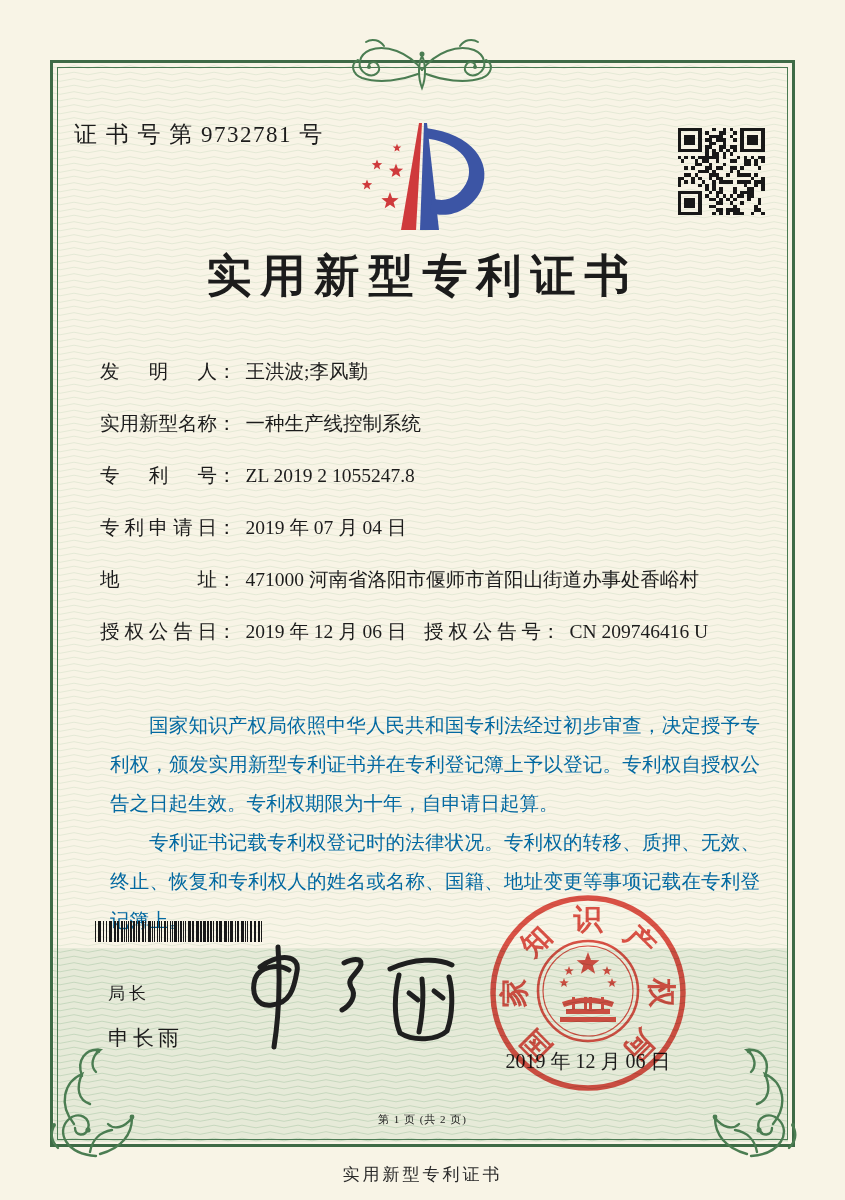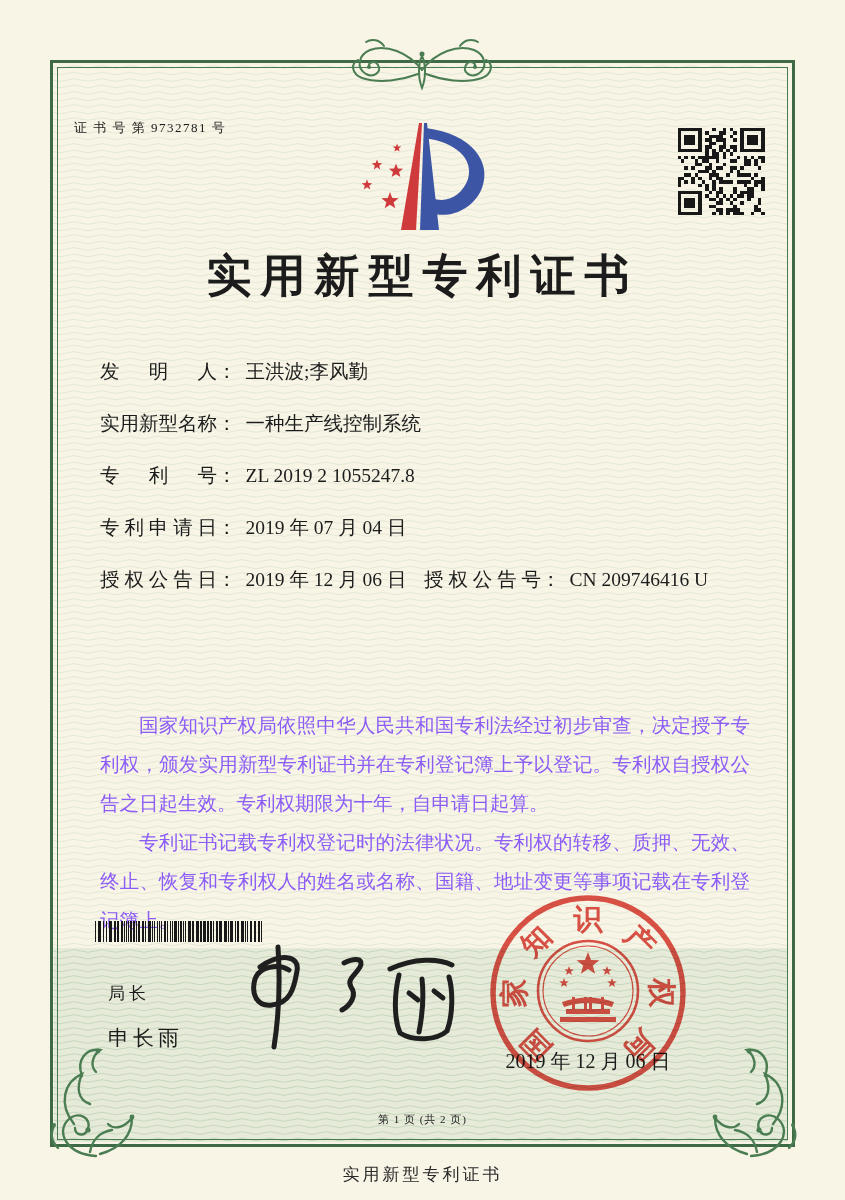"证 书 号 第 9732781" .cert-no { font-size: 13px -> 23px }
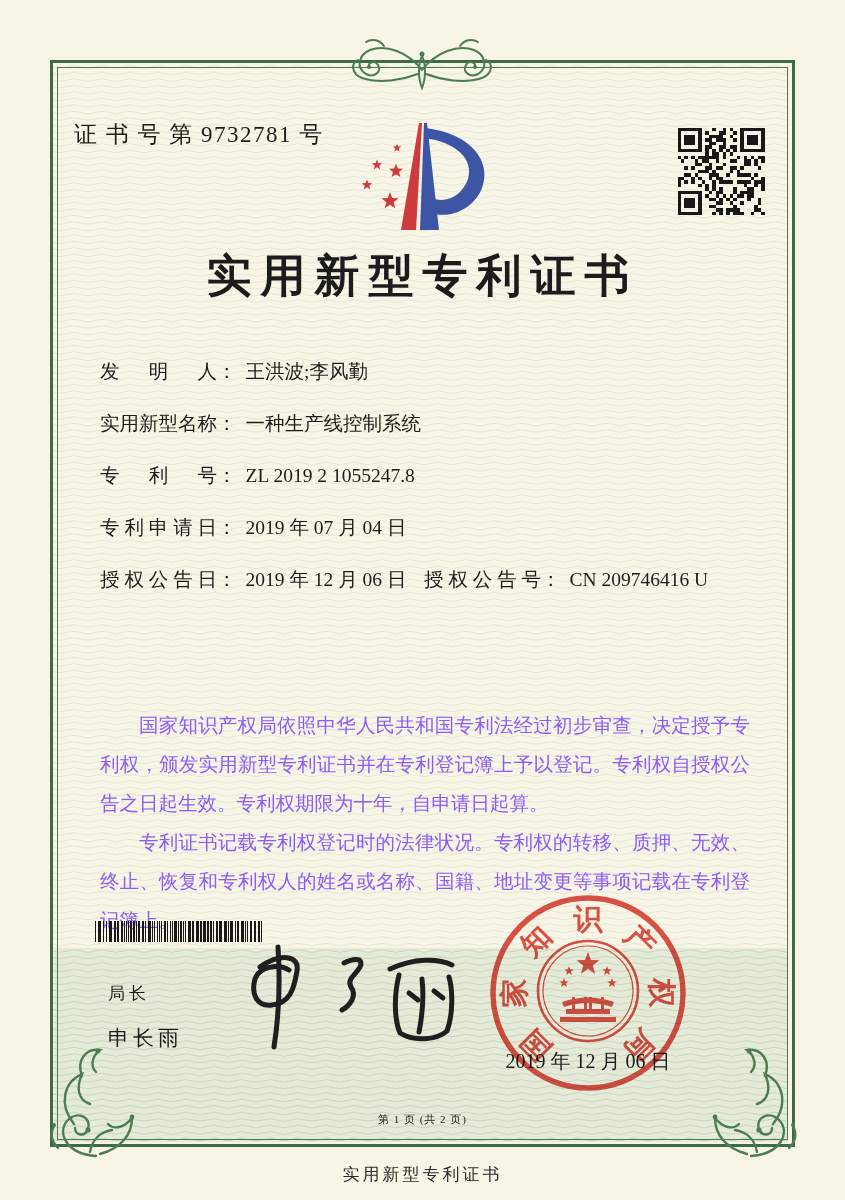"地址： 471000 河南省洛阳市偃师市首阳山街道办事处香峪村" div.frow { html: none -> <div> <span>地址</span><span>：</span><span>471000 河南省洛阳市偃师市首阳山街道办事处香峪村</span> </div> }
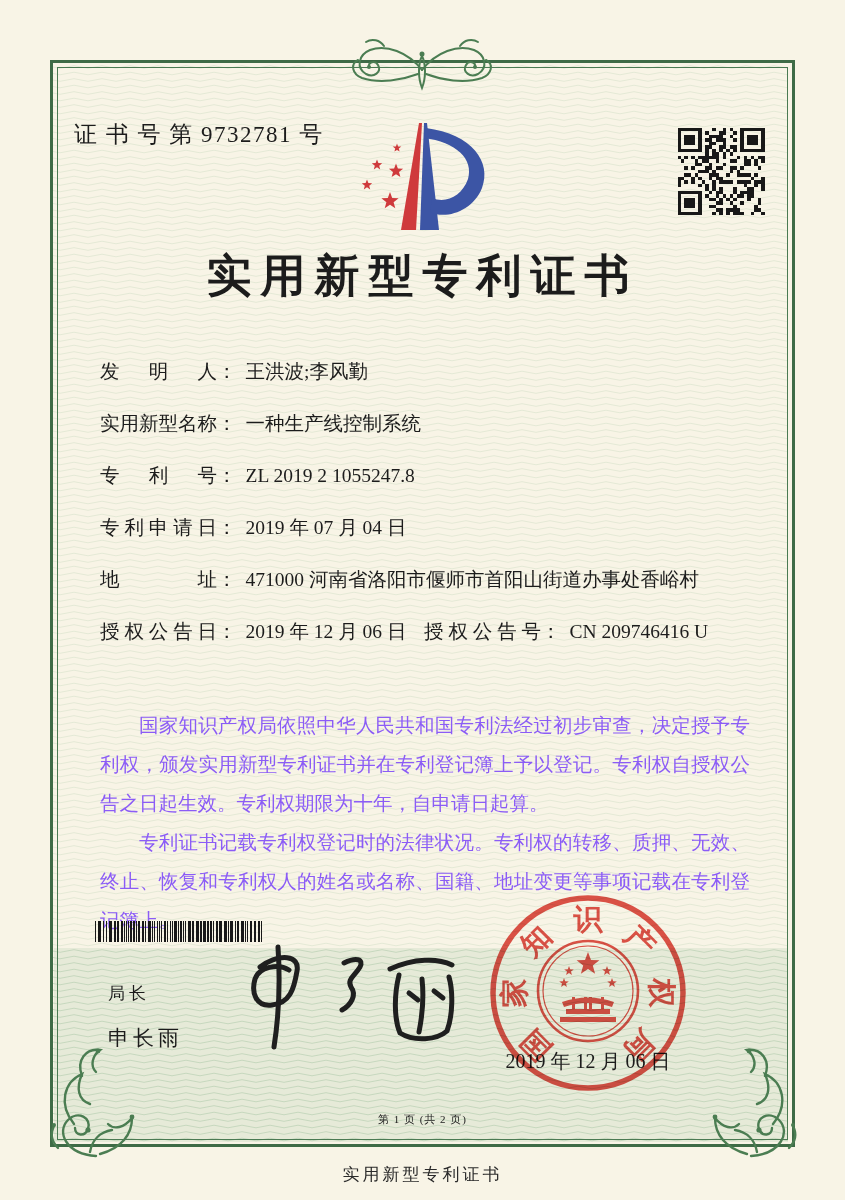"国家知识产权局依照中华人民共和国专利法经过初步审查，决定授予专利权，颁发实用新型" .paras { color: #8b5cf6 -> #0369a1; left: 100px -> 110px }
